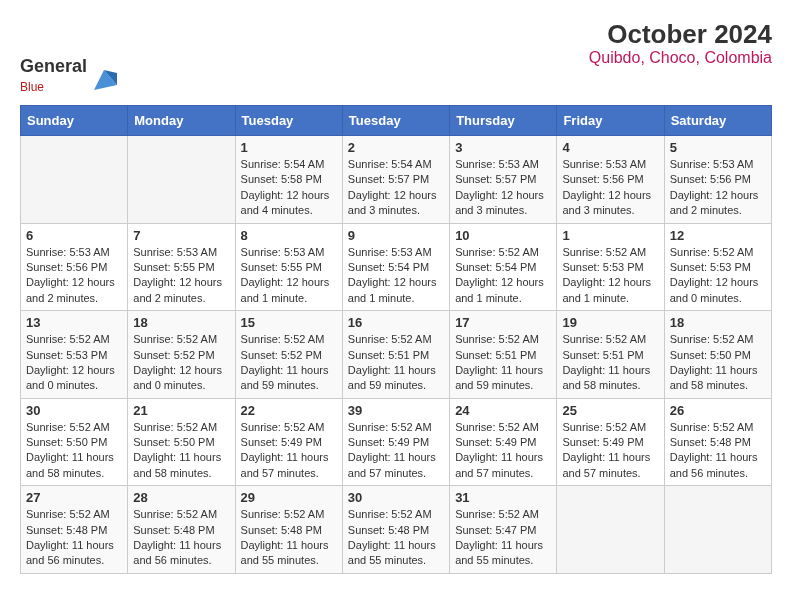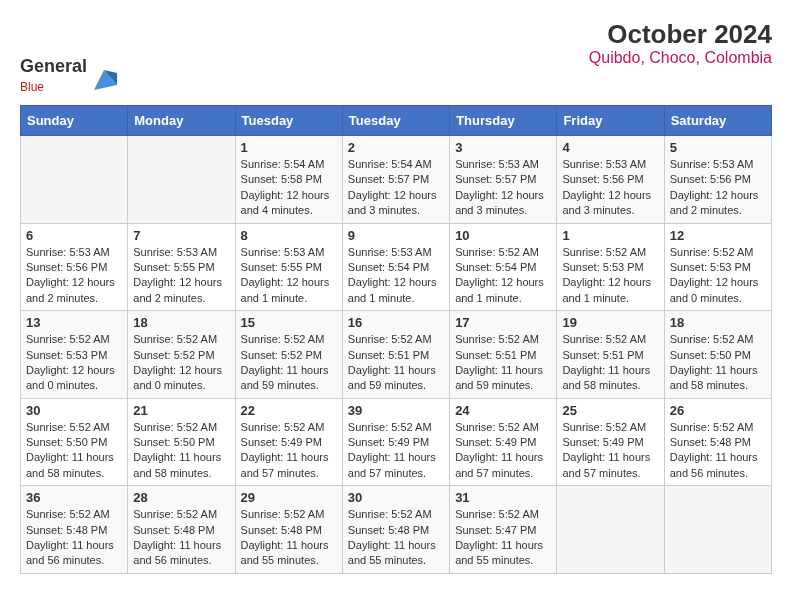"36" span.day-num { text: 36 -> 27 }
